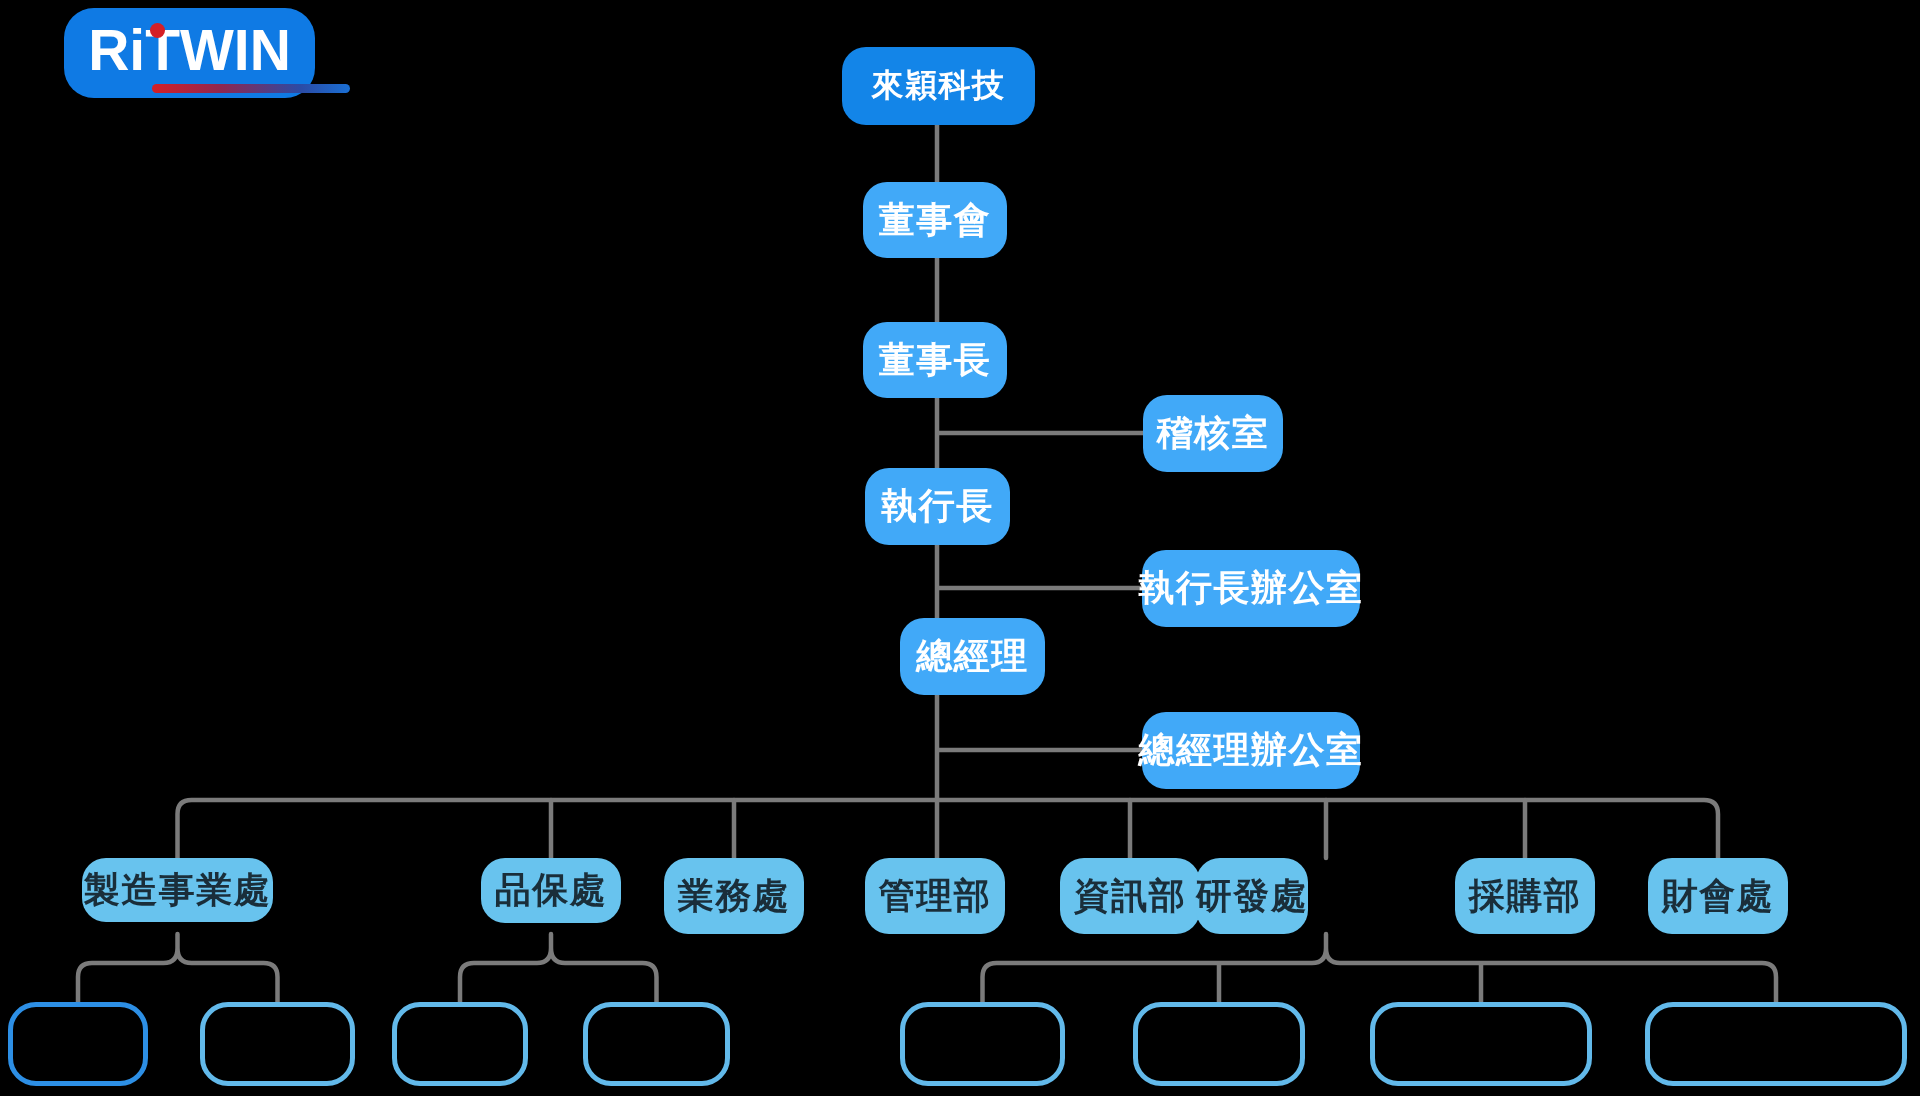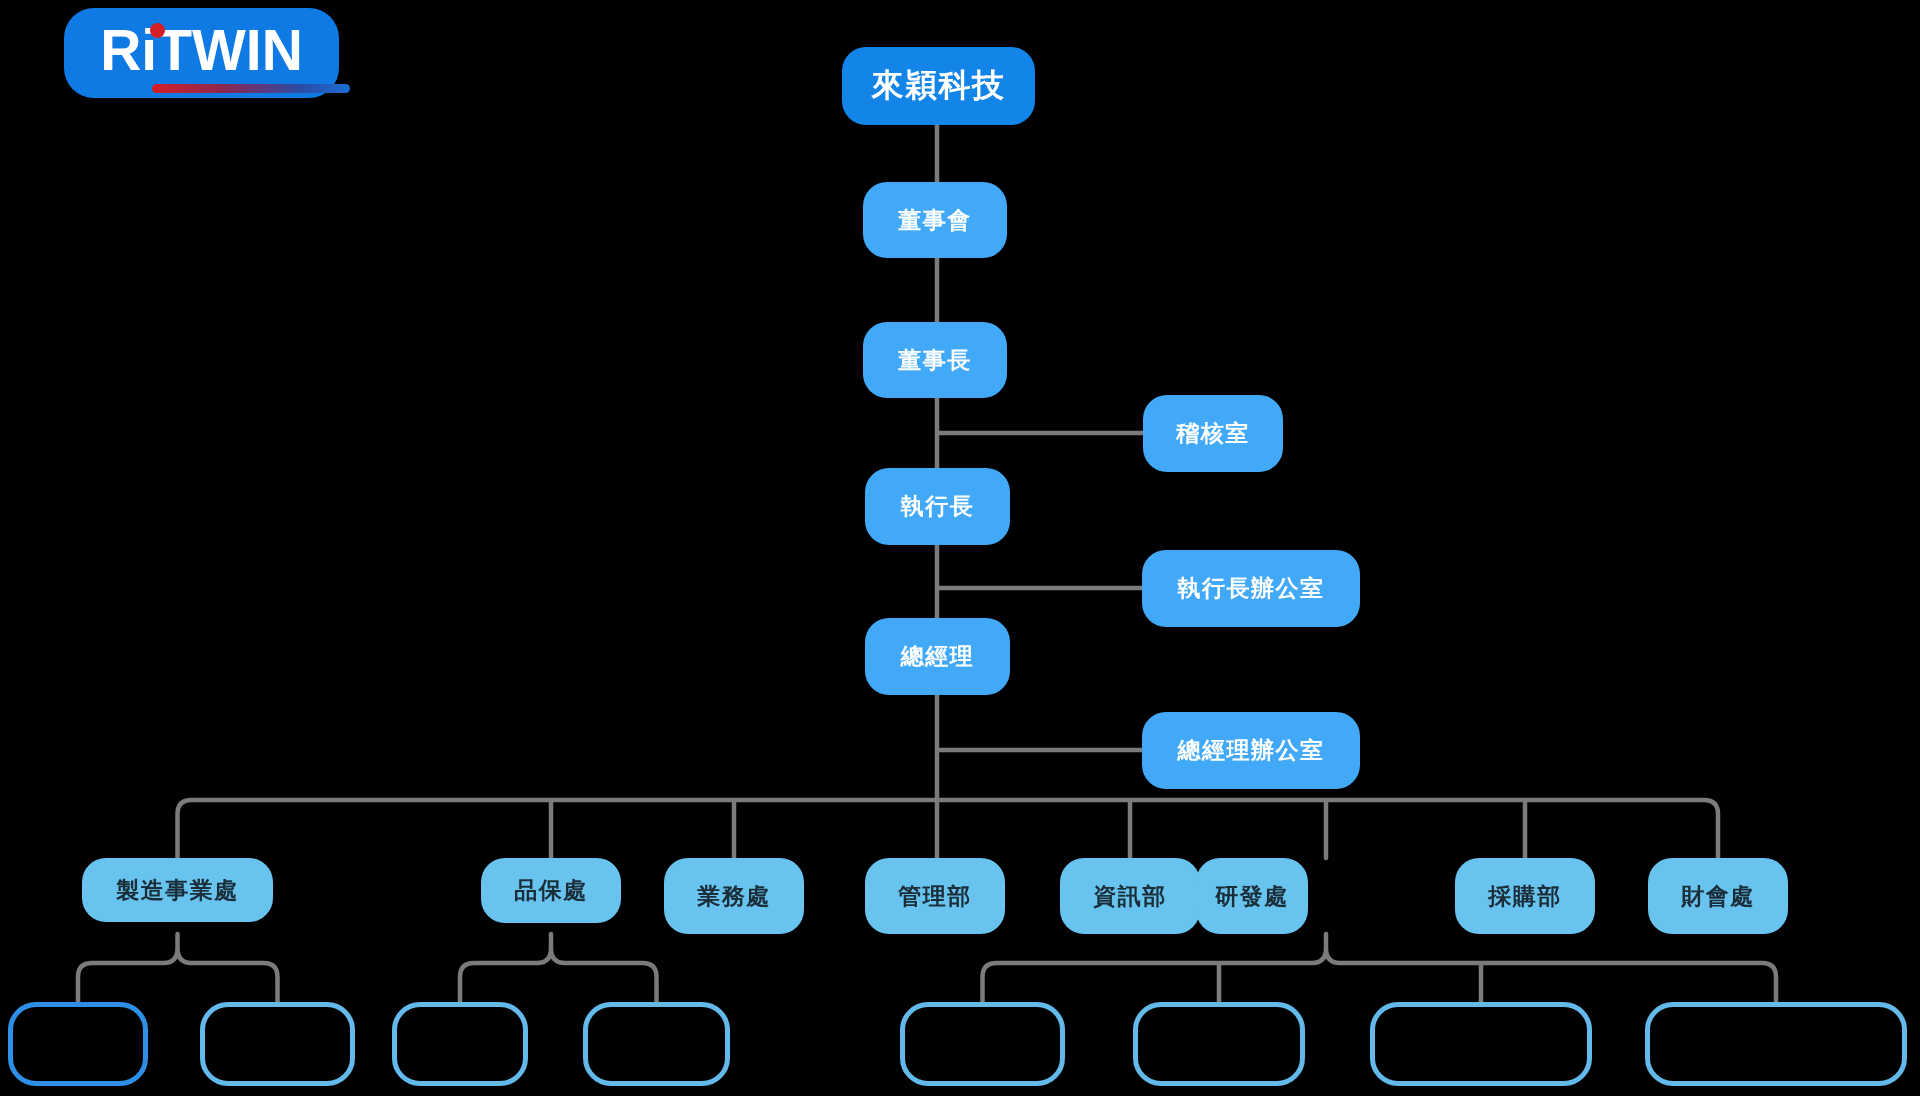"RiTWIN" .logo { padding-left: 24px -> none }
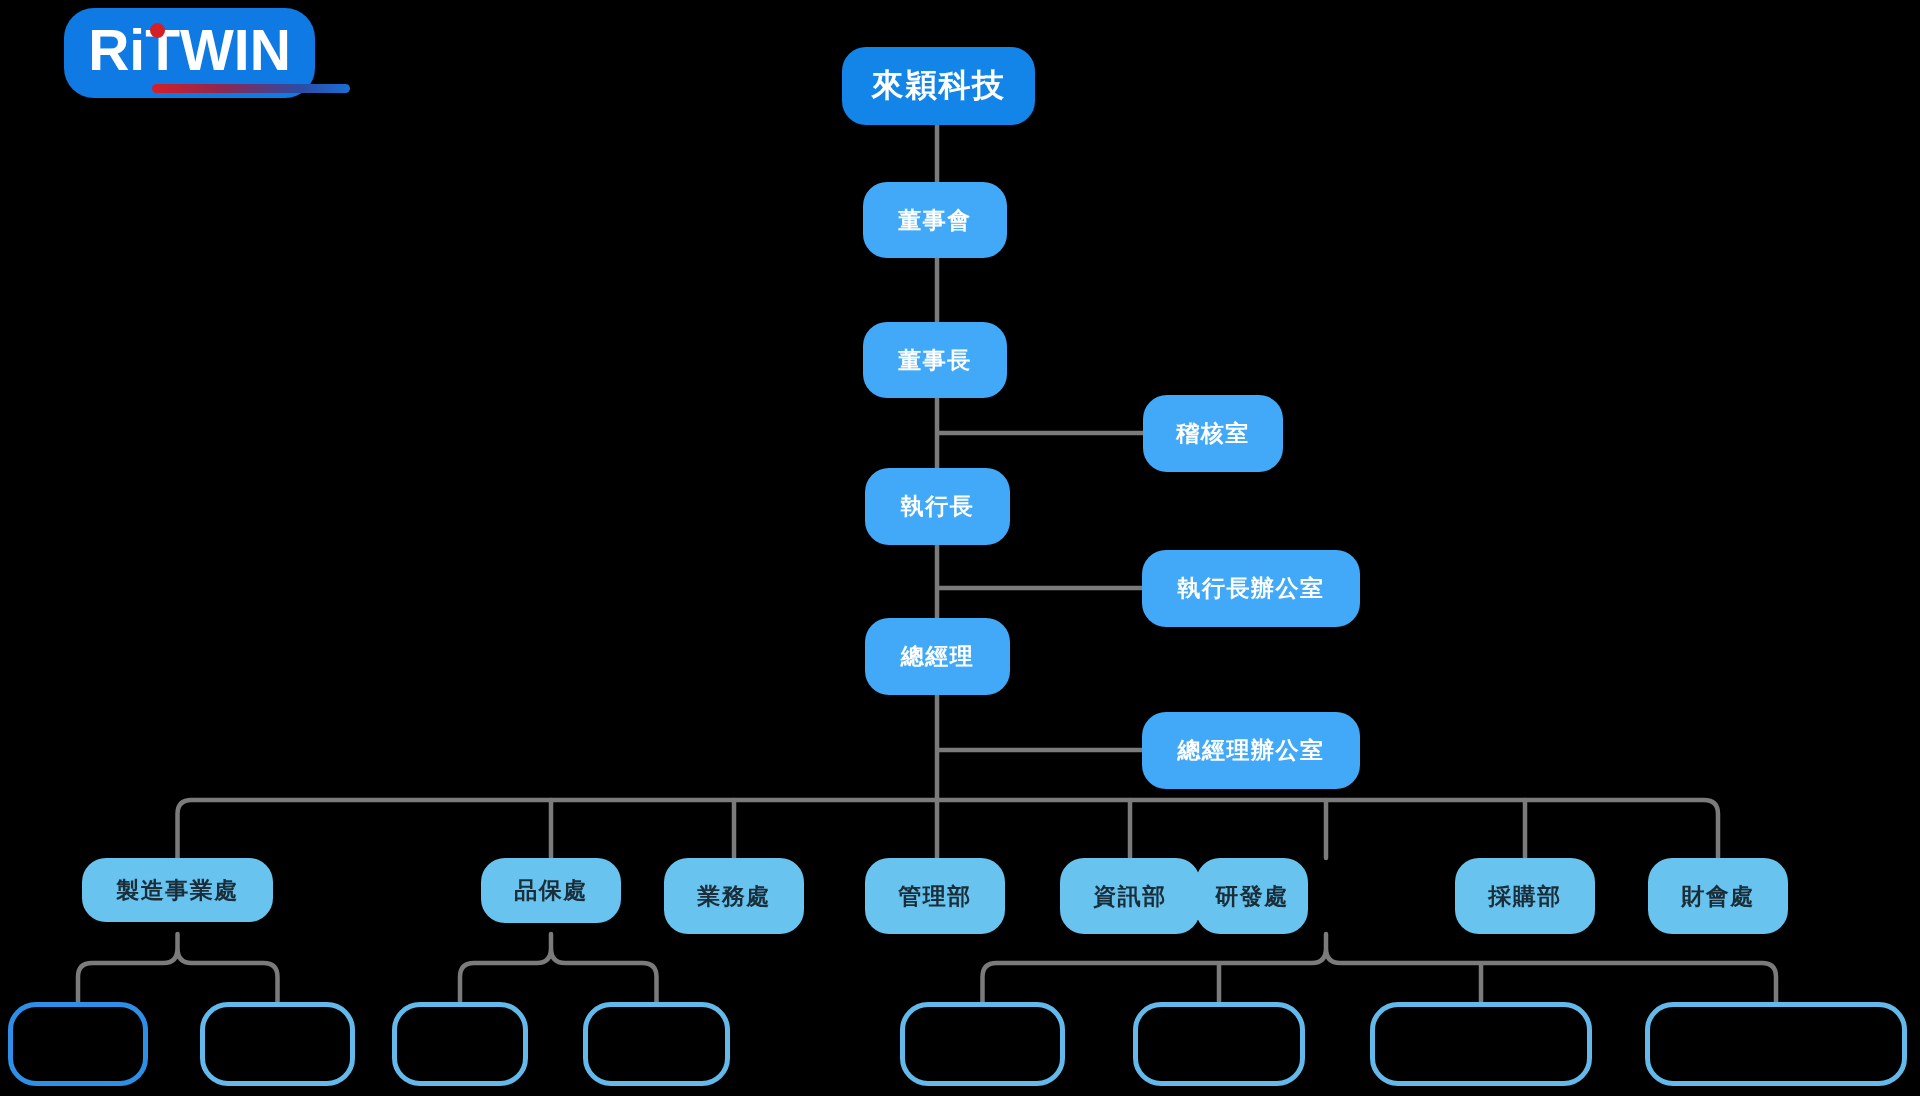"董事會" .node { font-size: 23px -> 36px }
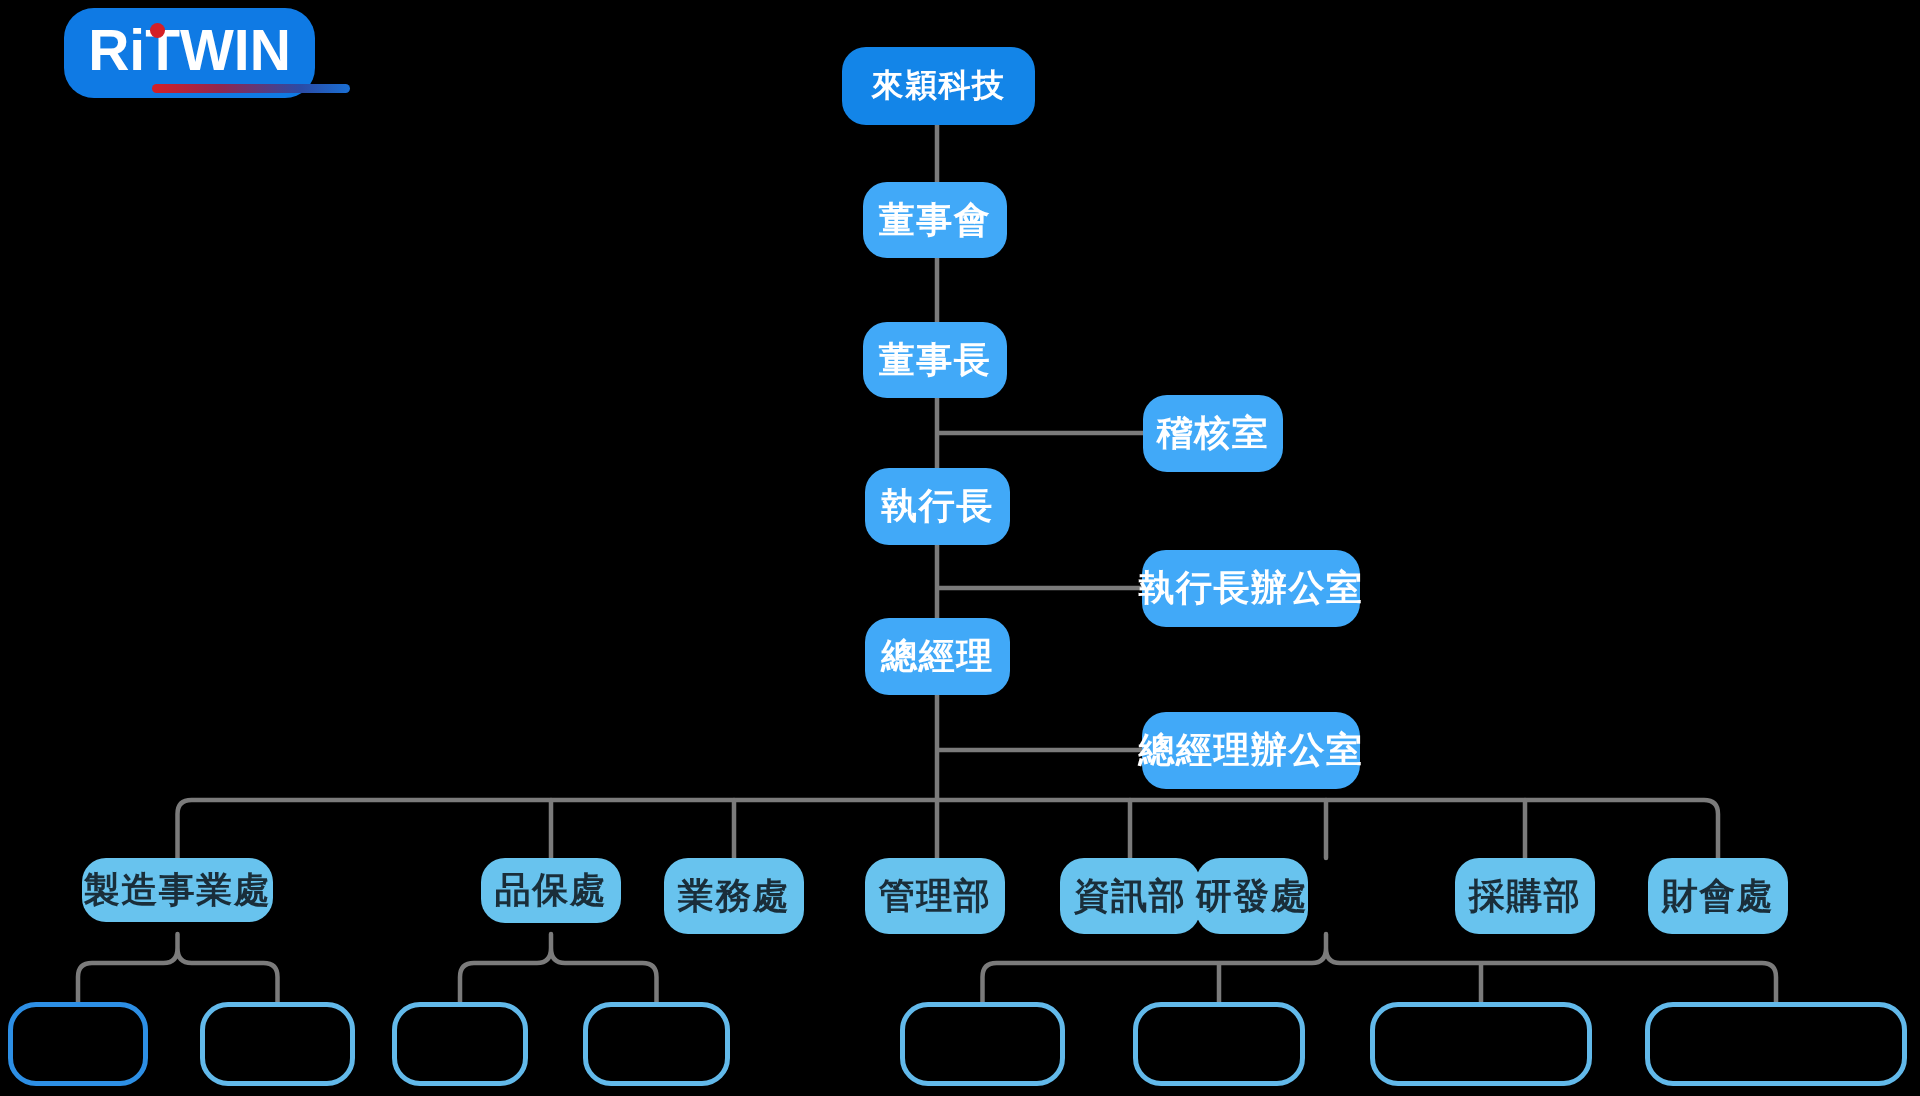"總經理" div.node { left: 865px -> 900px }
